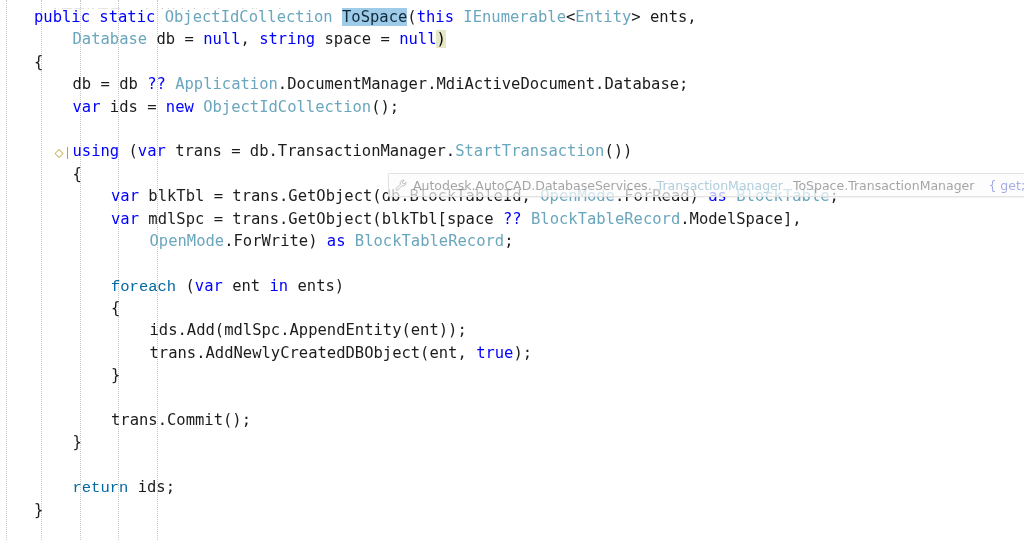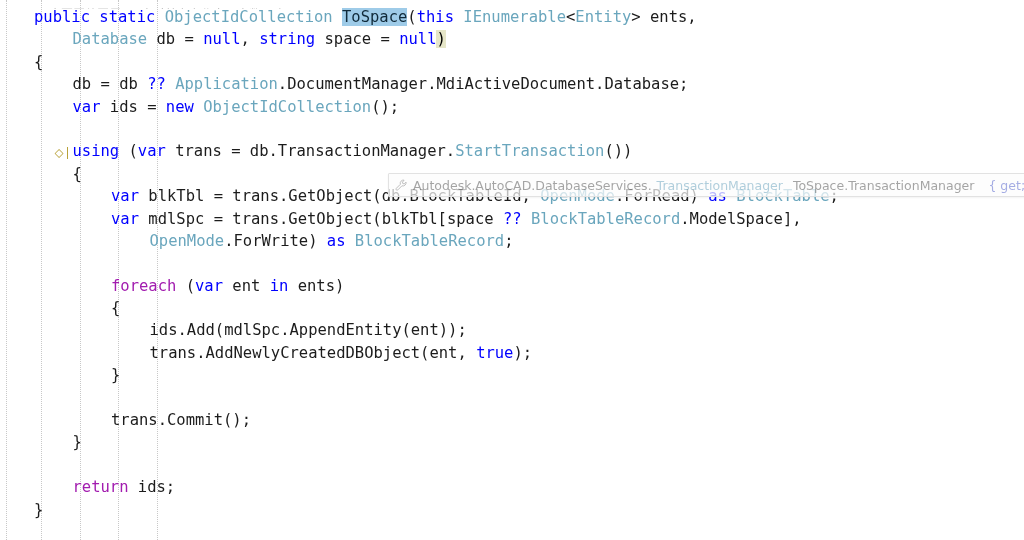"foreach" .ctl { color: #a21caf -> #0369a1; font-family: none -> Liberation Mono, monospace }
